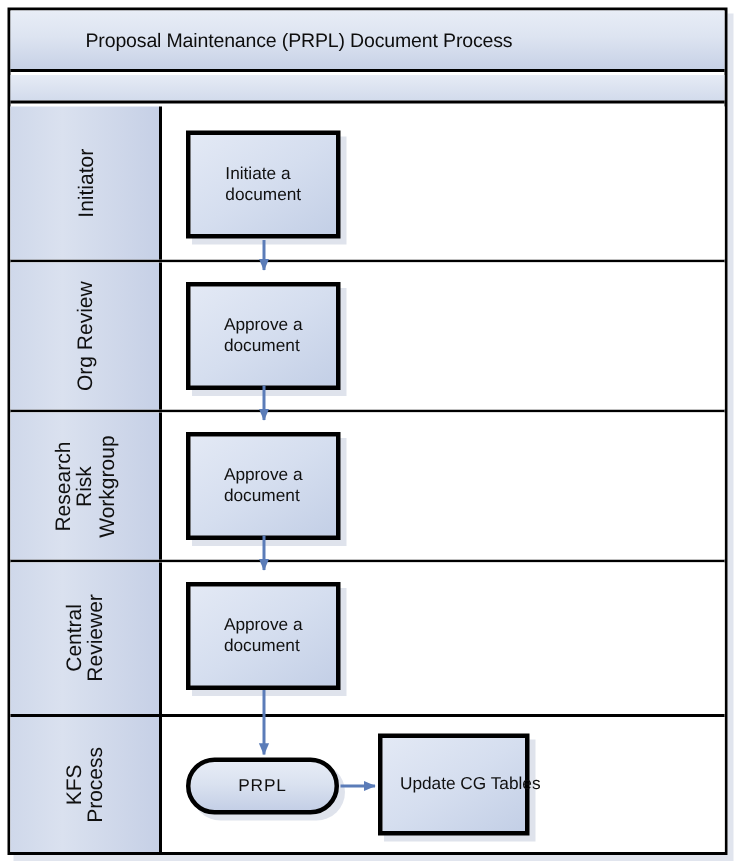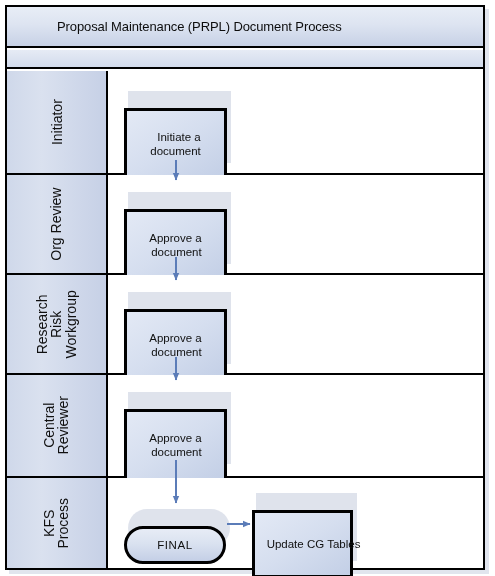"Initiate a" .node { margin-top: 21px -> none; text-align: right -> left }
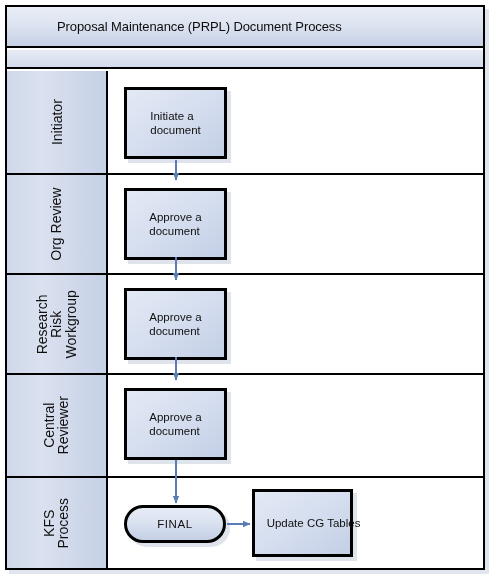"FINAL" span { text: FINAL -> PRPL }
